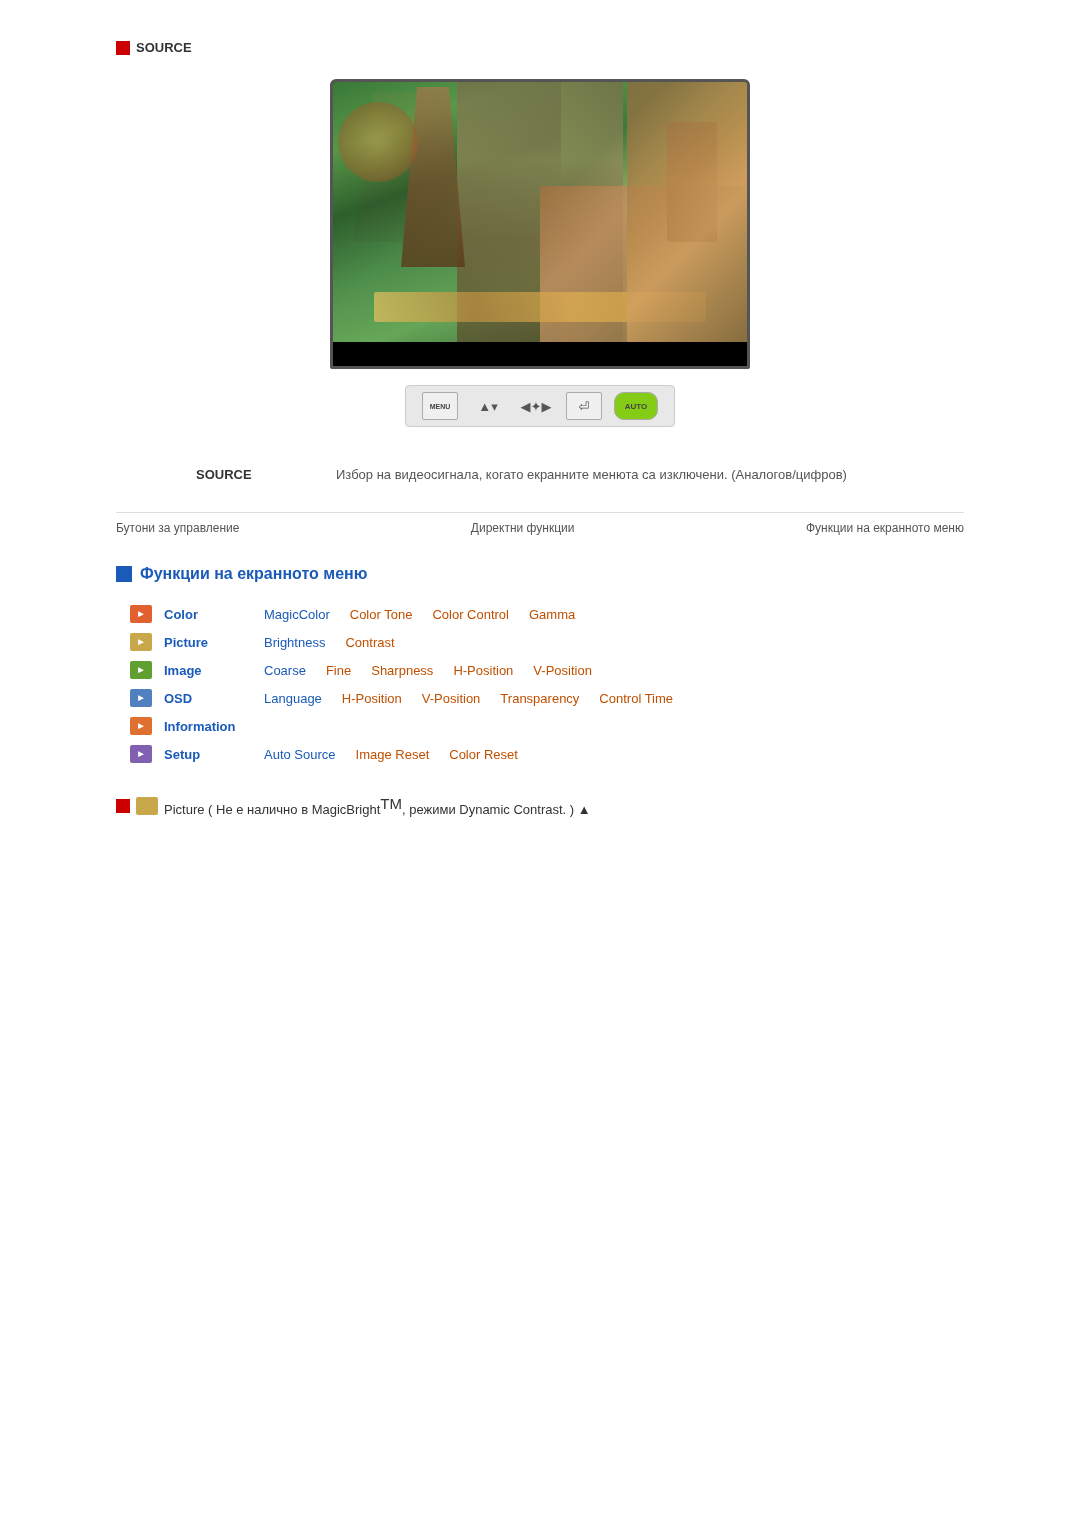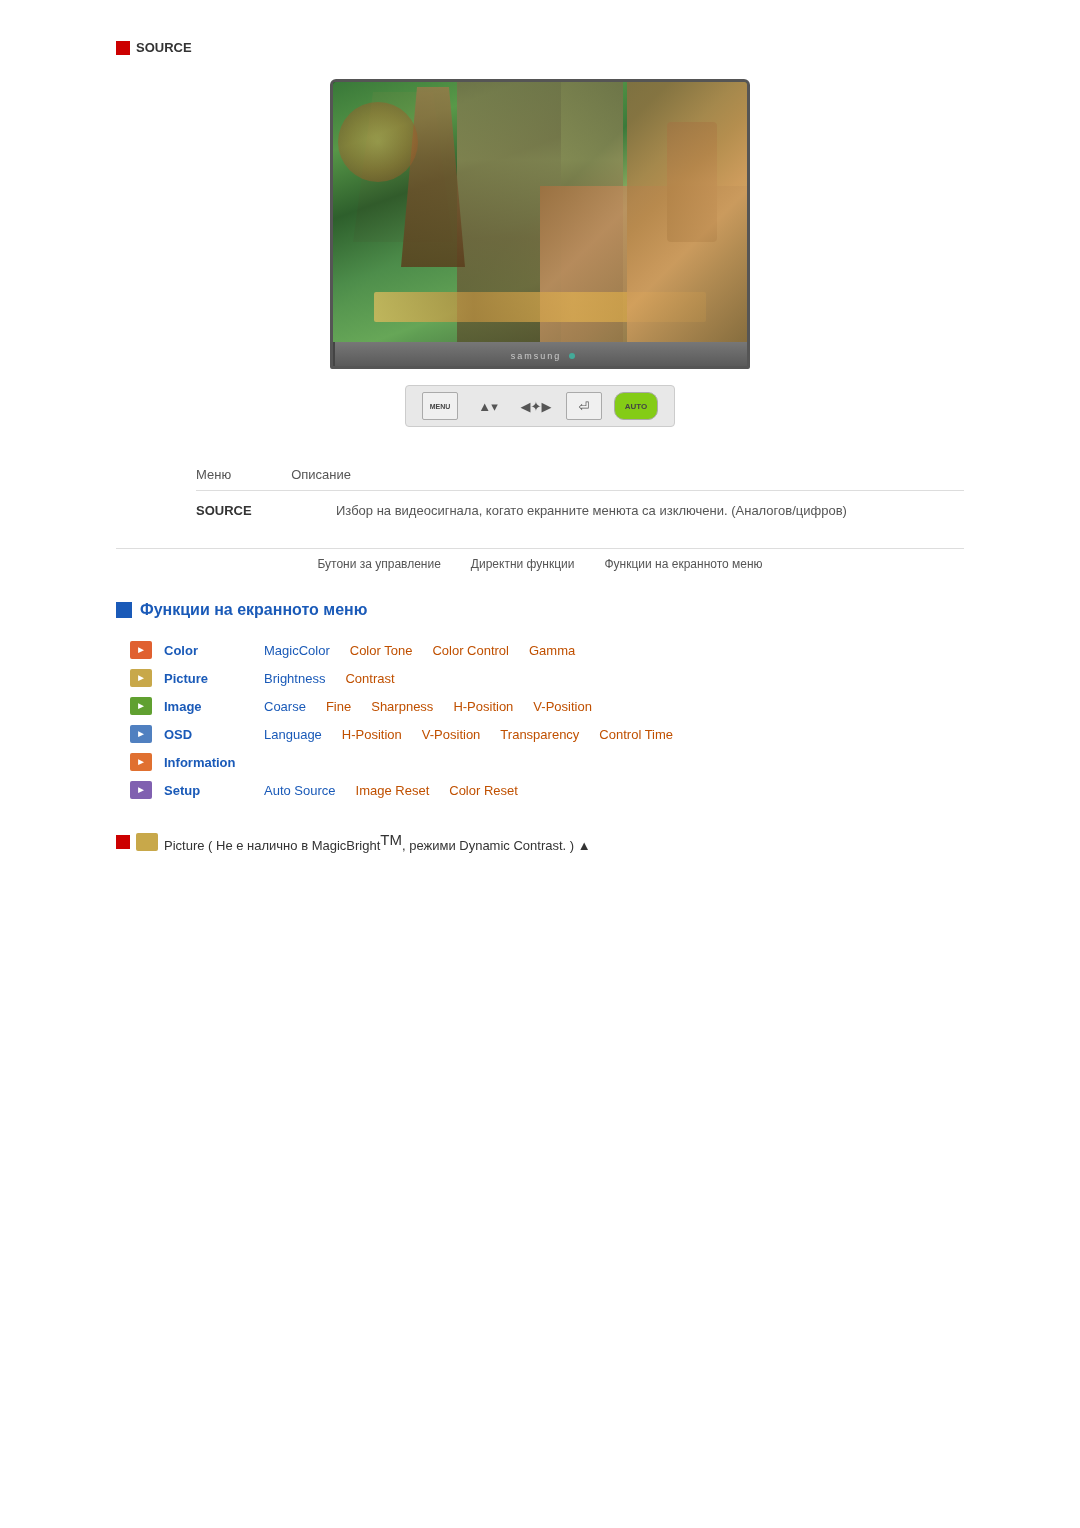"samsung" div.monitor-bottom { html: <div> <span>samsung</span> <div></div> </div> -> none }
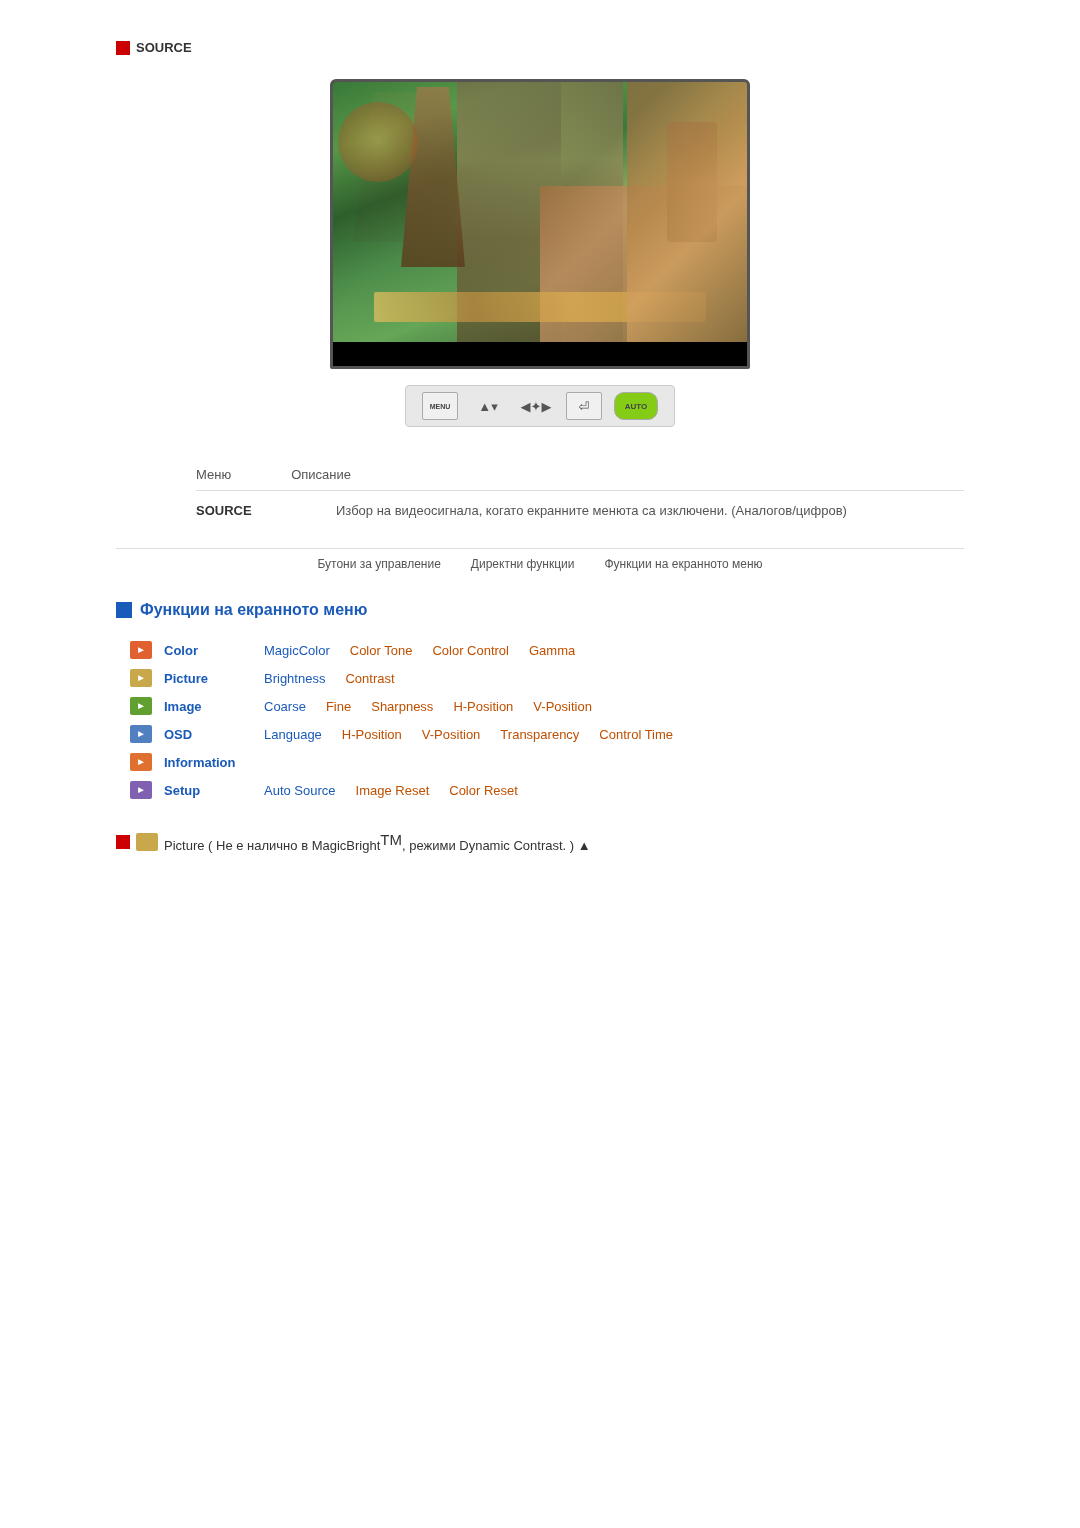"Меню" div.table-header { html: <div> <span>Меню</span> <span>Описание</span> </div> -> none }
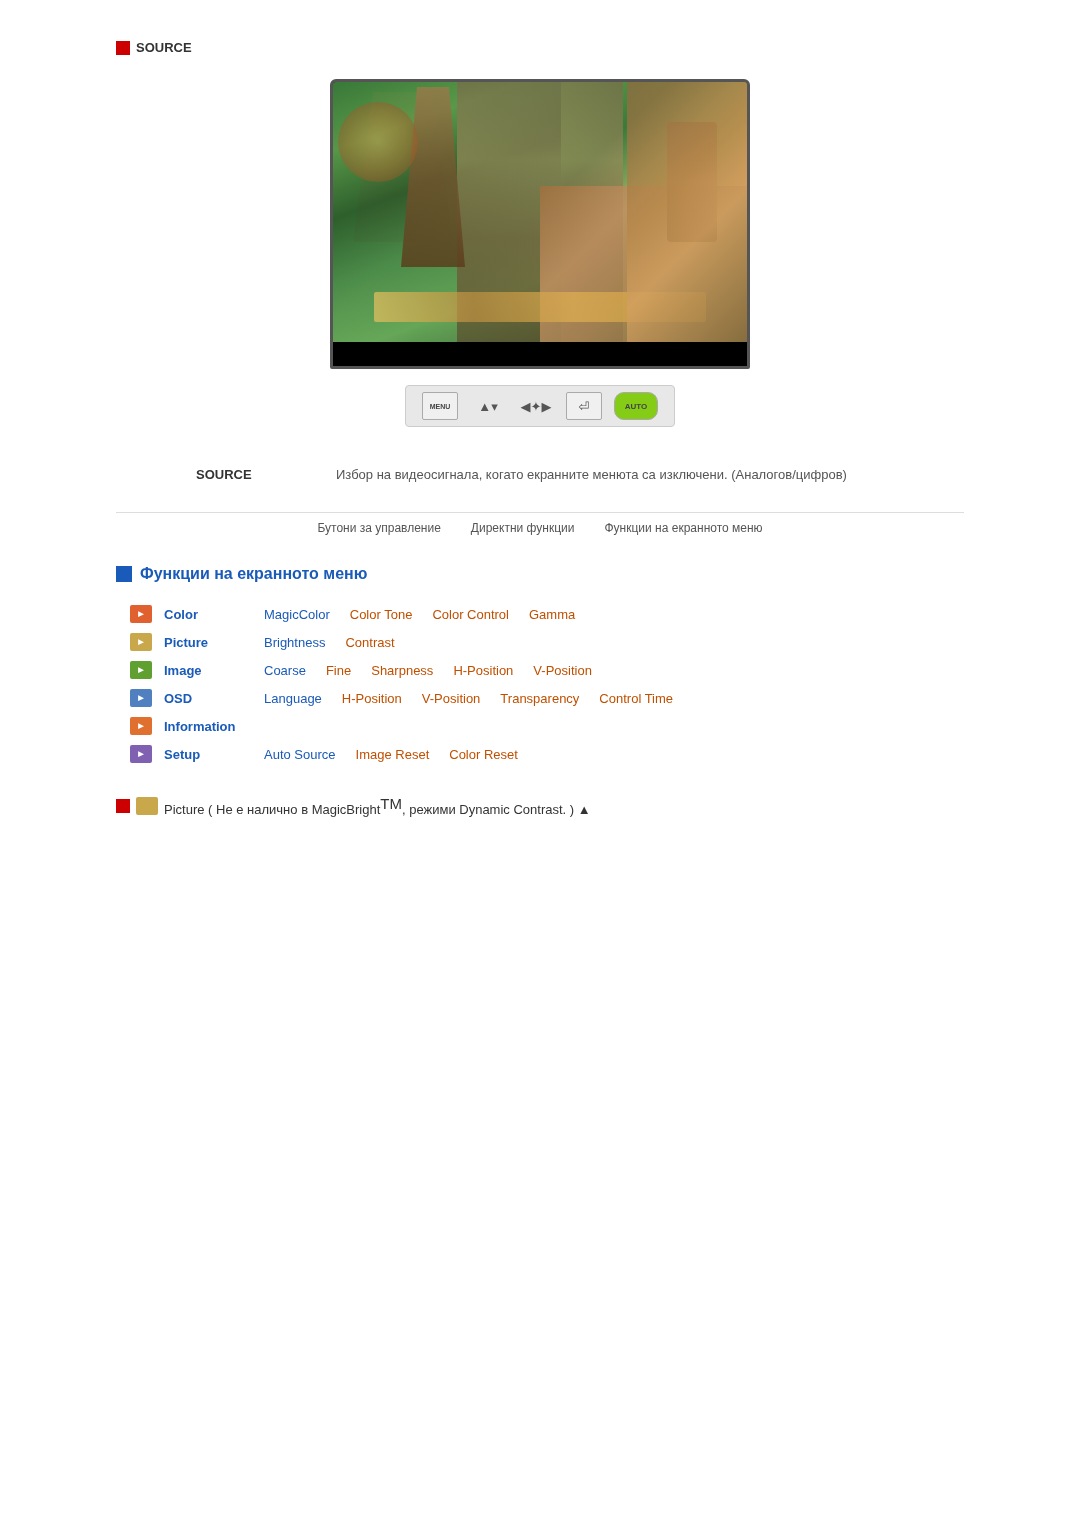"Бутони за управление" .nav-tabs { justify-content: center -> space-between }
